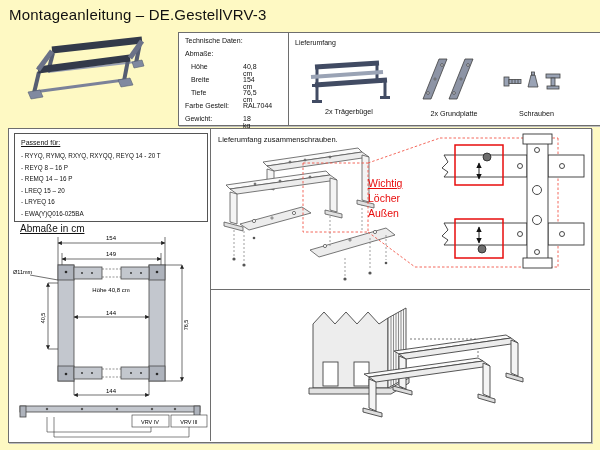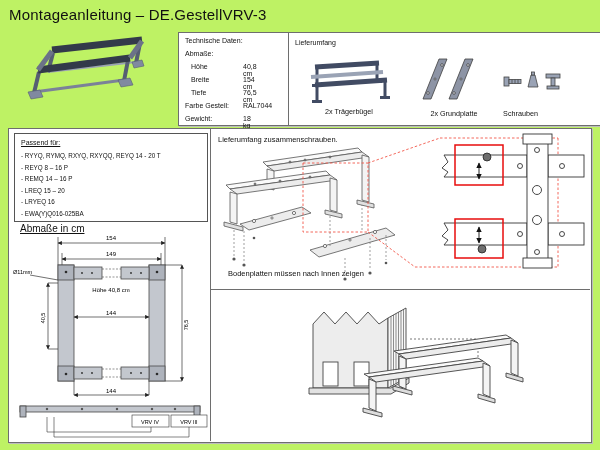"Montageanleitung – DE.GestellVRV-3" #page { background: #bef264 -> #fef9c3 }
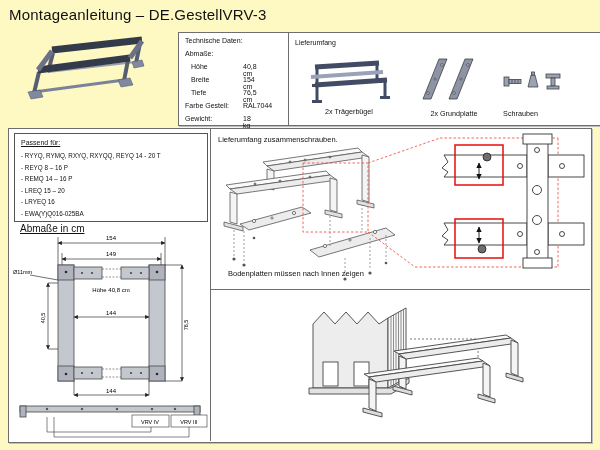"Schrauben" div.t { left: 184px -> 200px }
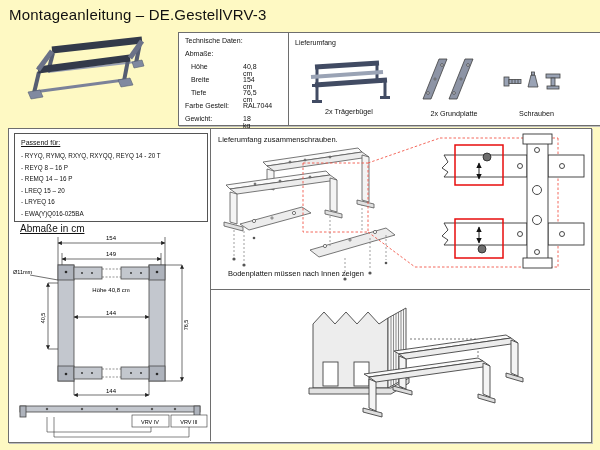"Wichtig" div.t { html: none -> <div> <div>Wichtig</div> <div>Löcher</div> <div>Außen</div> </div> }
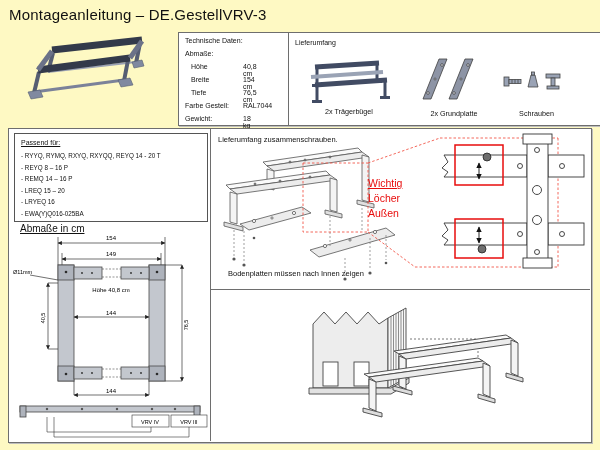"Bodenplatten müssen nach Innen zeigen" div.t { html: <div>Bodenplatten müssen nach Innen zeigen</div> -> none }
